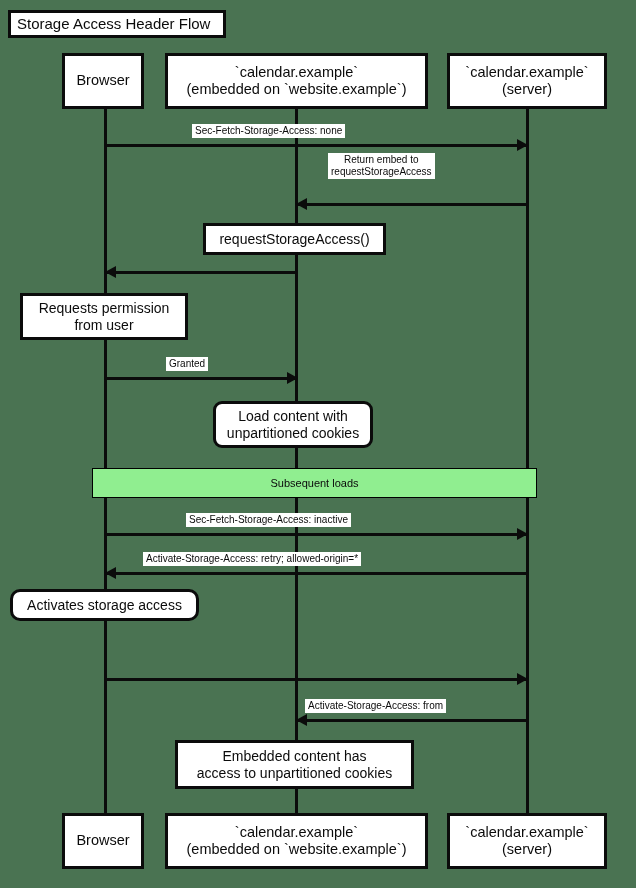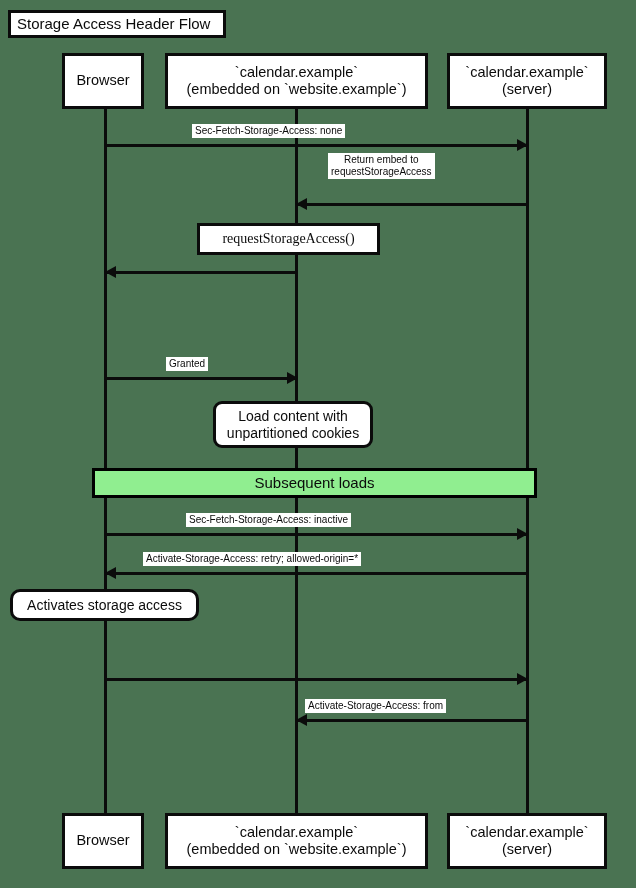"requestStorageAccess()" div.box { font-family: Liberation Serif, serif -> none; left: 197px -> 203px }
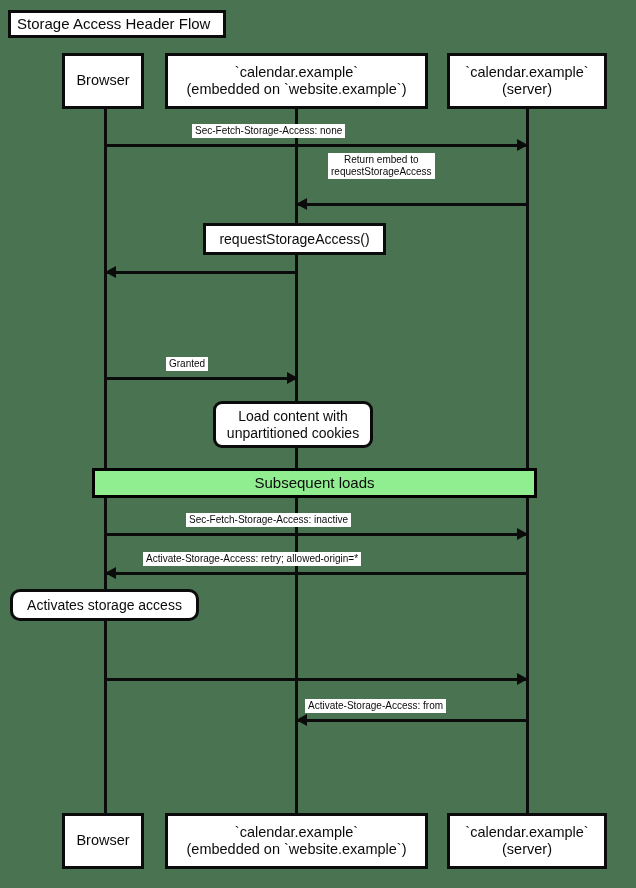"Requests permission" div.box { html: none -> <div> <span>Requests permission from user</span> </div> }
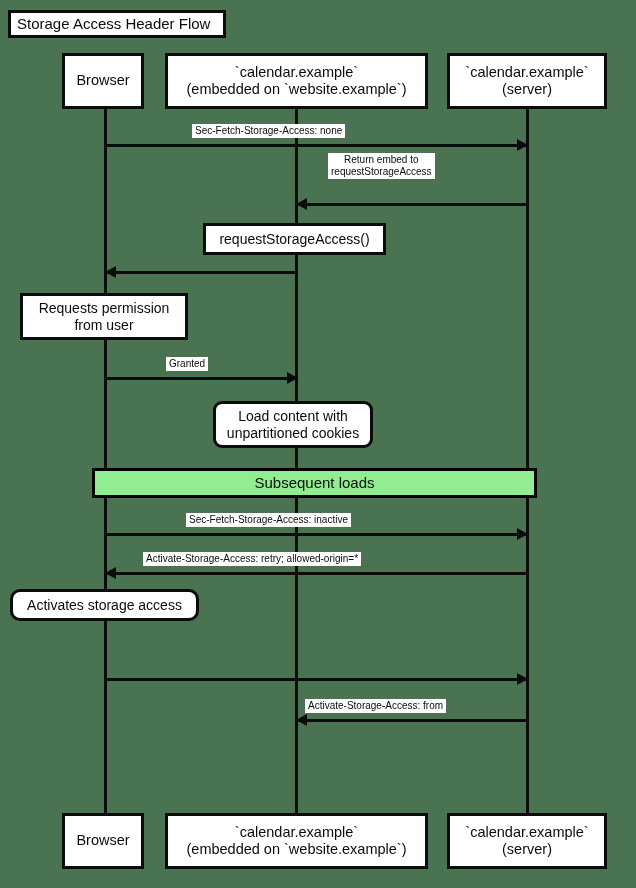"Subsequent loads" .phase { border: 3px solid #000000 -> 1px solid #000000; font-size: 15px -> 11px }
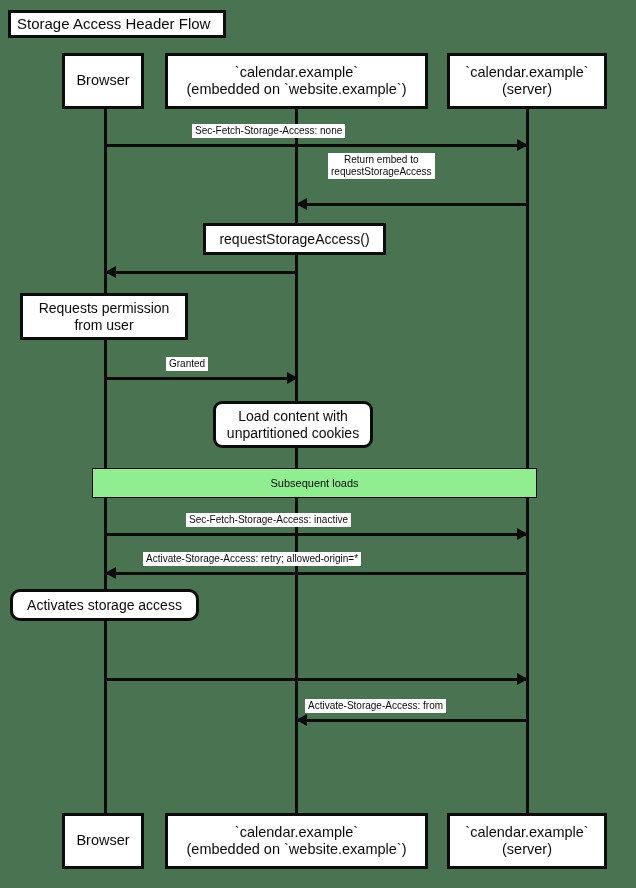"Embedded content has" div.box { html: none -> <div> <span>Embedded content has access to unpartitioned cookies</span> </div> }
